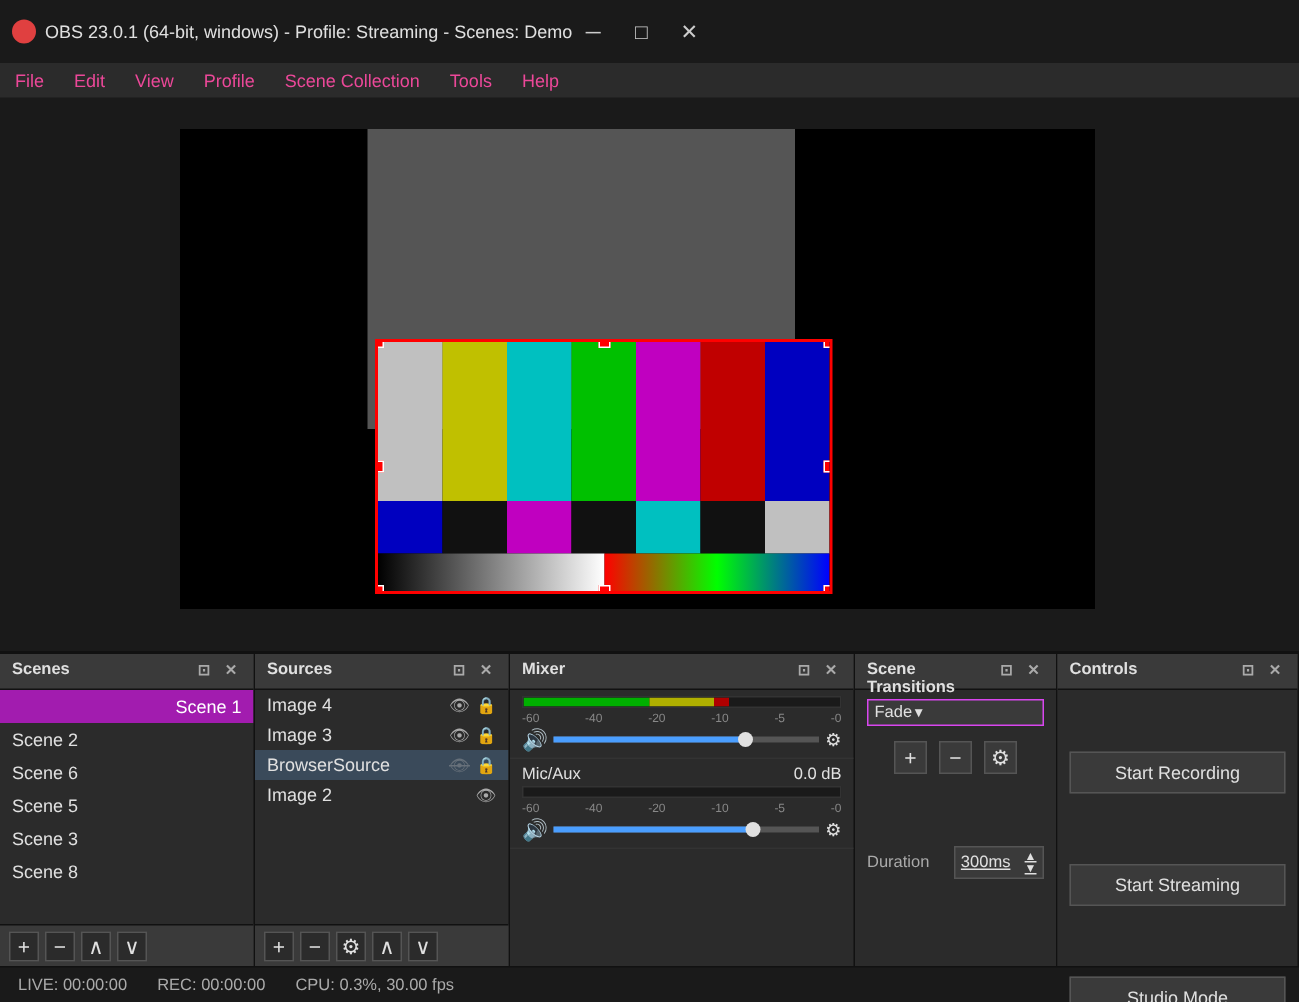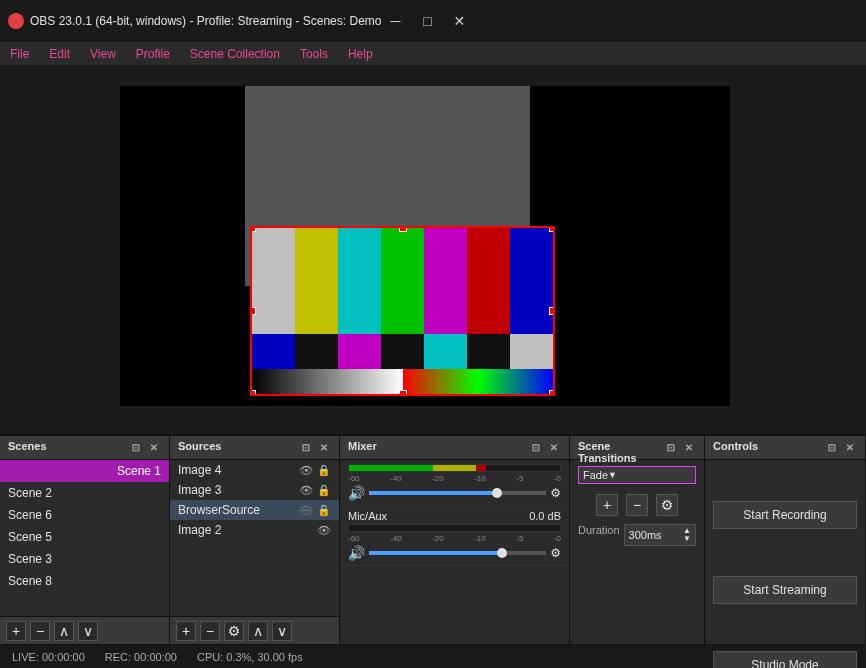"Duration" .duration-row { align-items: none -> center; gap: 4px -> 16px; margin-top: none -> 40px }
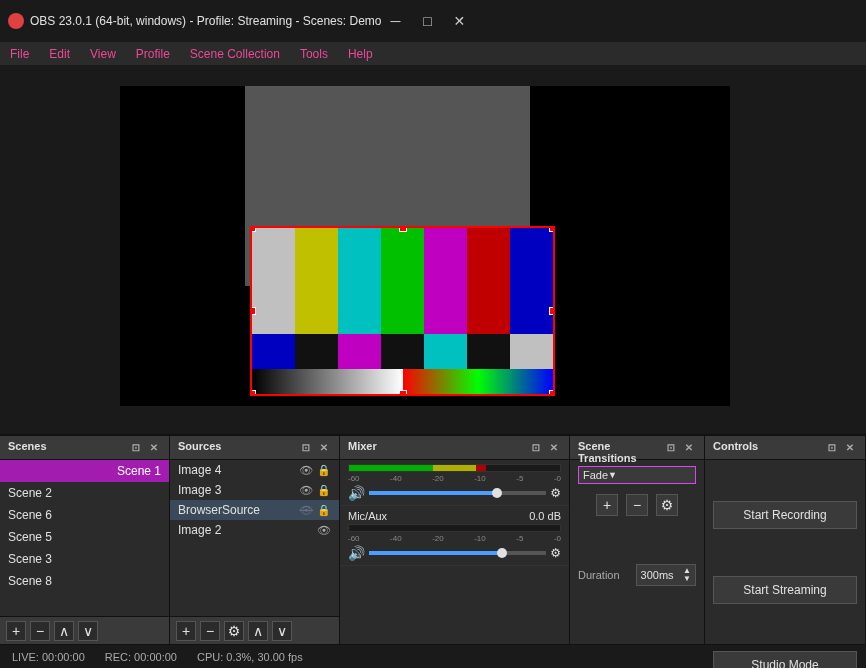"300ms" .duration-input { text-decoration: none -> underline }
